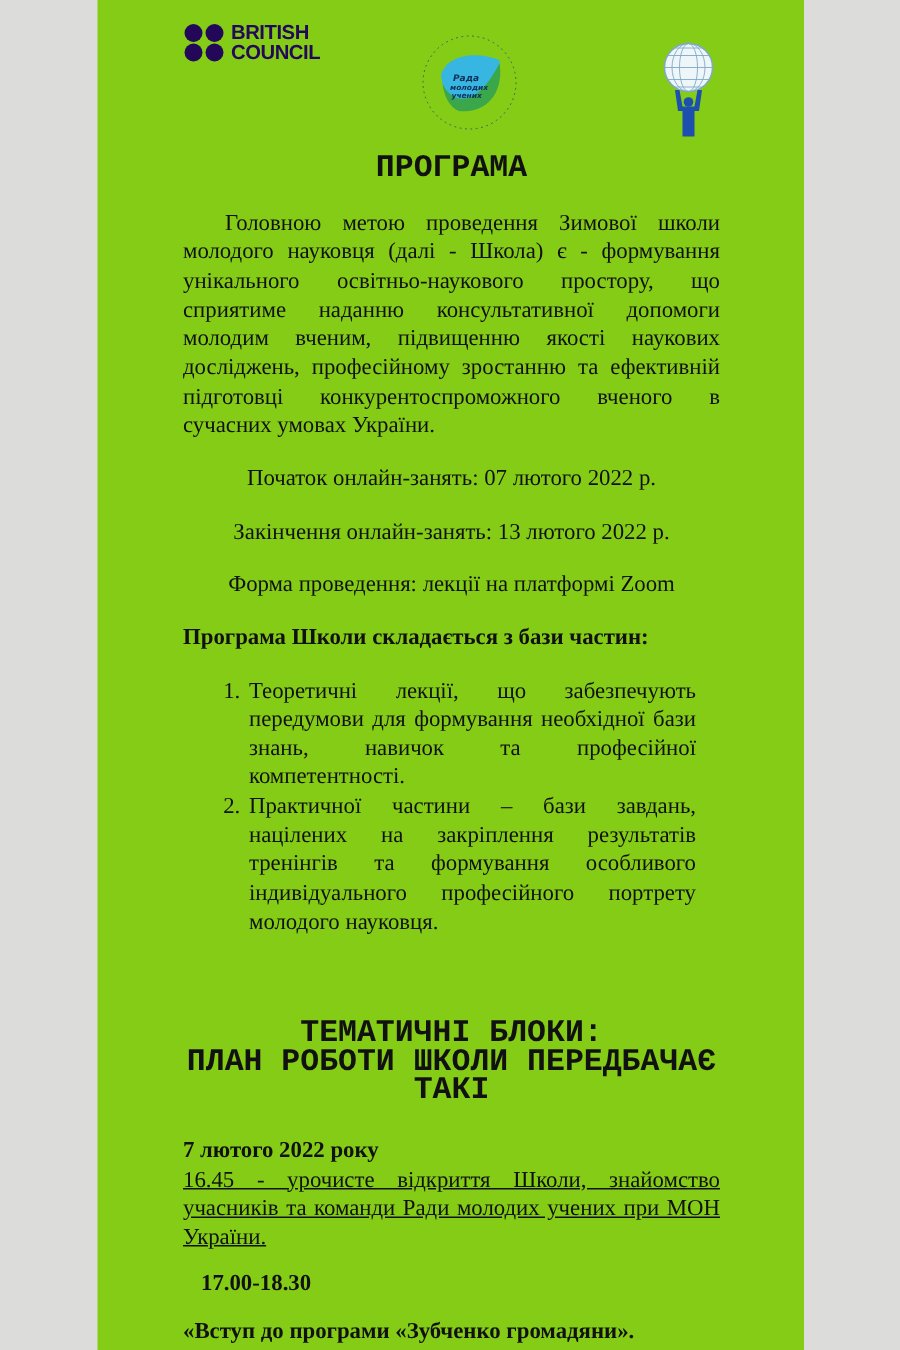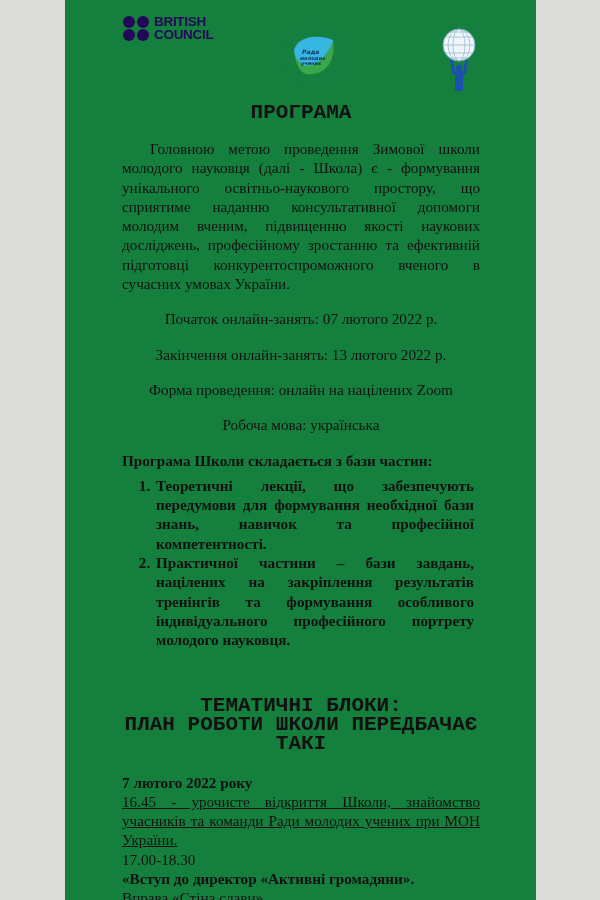"BRITISH" .page { background: #15803d -> #84cc16 }
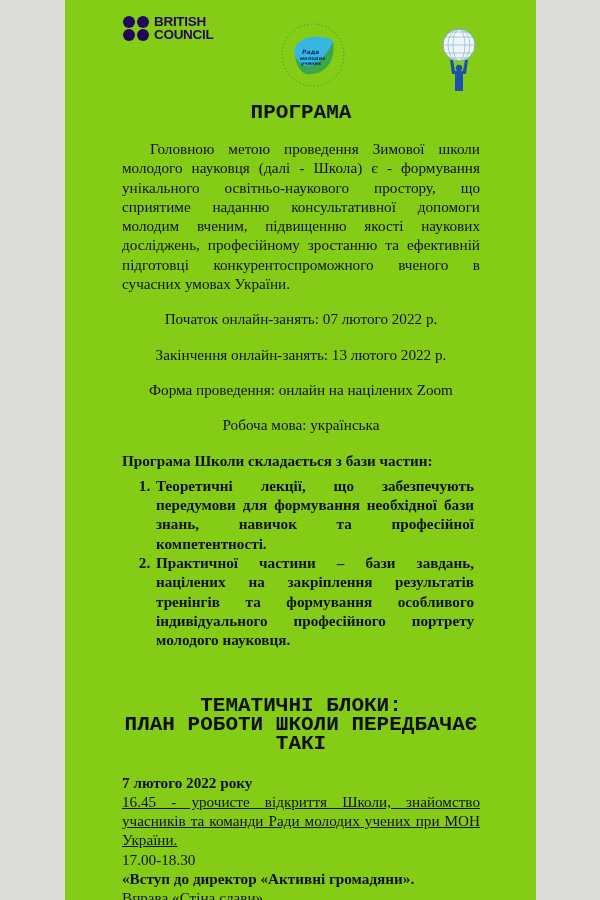"Форма проведення: онлайн на націлених" p.center { text: онлайн на націлених -> лекції на платформі }
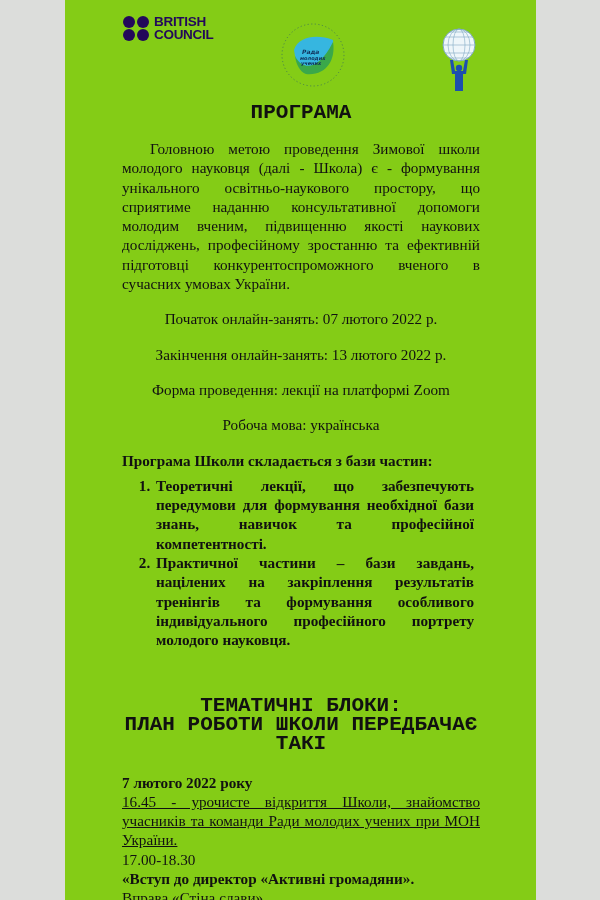"Робоча мова: українська" p.center { html: <p>Робоча мова: українська</p> -> none }
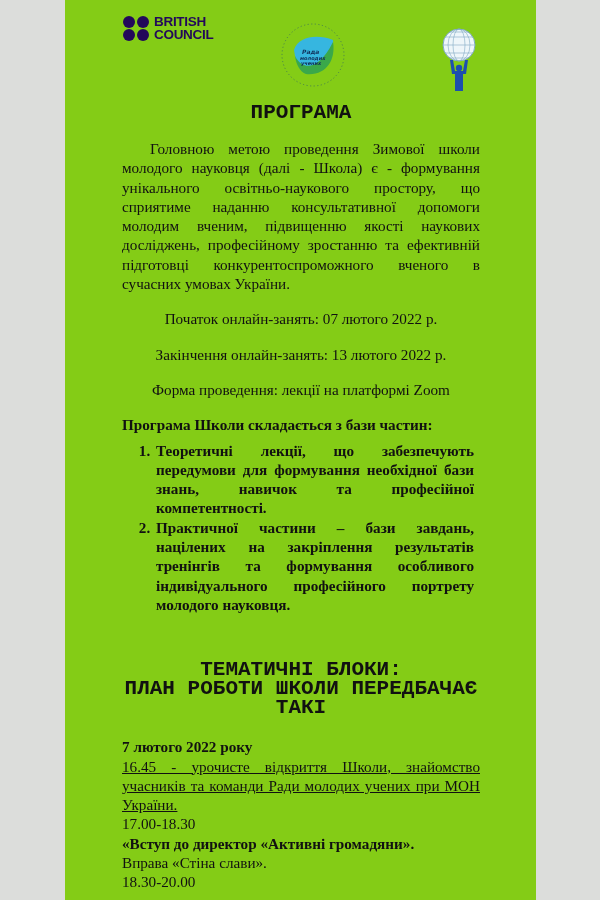"Теоретичні лекції, що забезпечують" ol { font-weight: bold -> none; margin: 6px -> 16px }
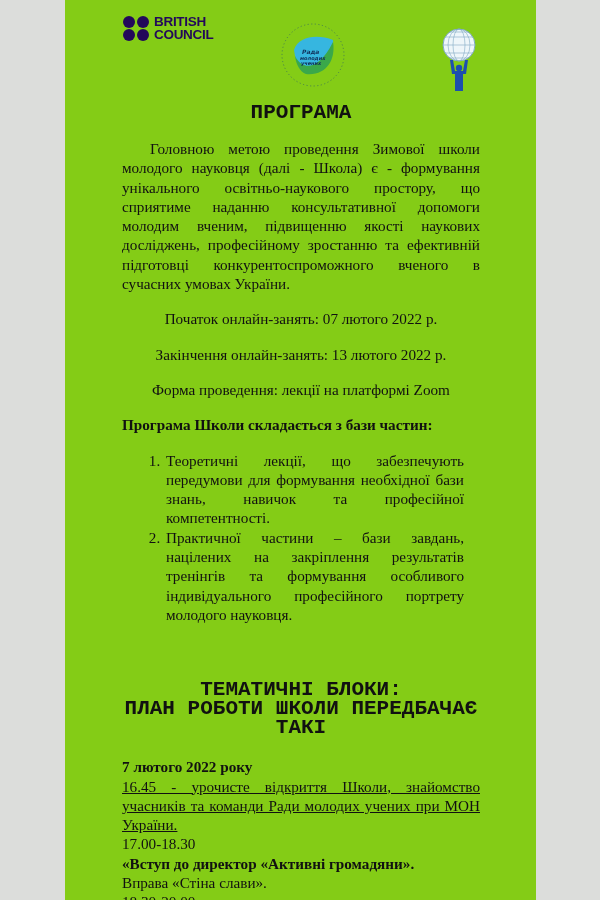"17.00-18.30" .line { font-weight: none -> bold; margin: 0 -> 12px }
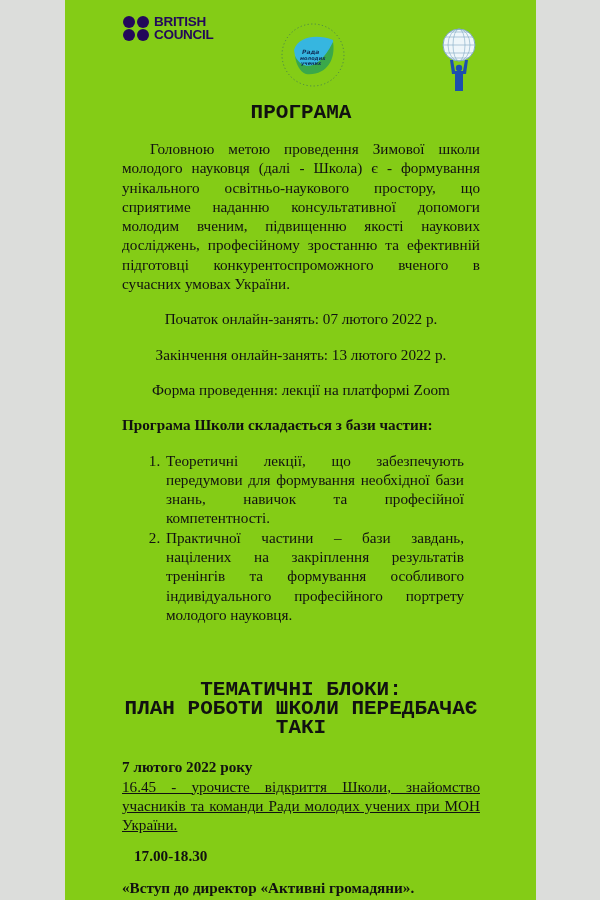"«Вступ до директор «Активні громадяни»." p.bold { text: директор «Активні -> програми «Зубченко }
